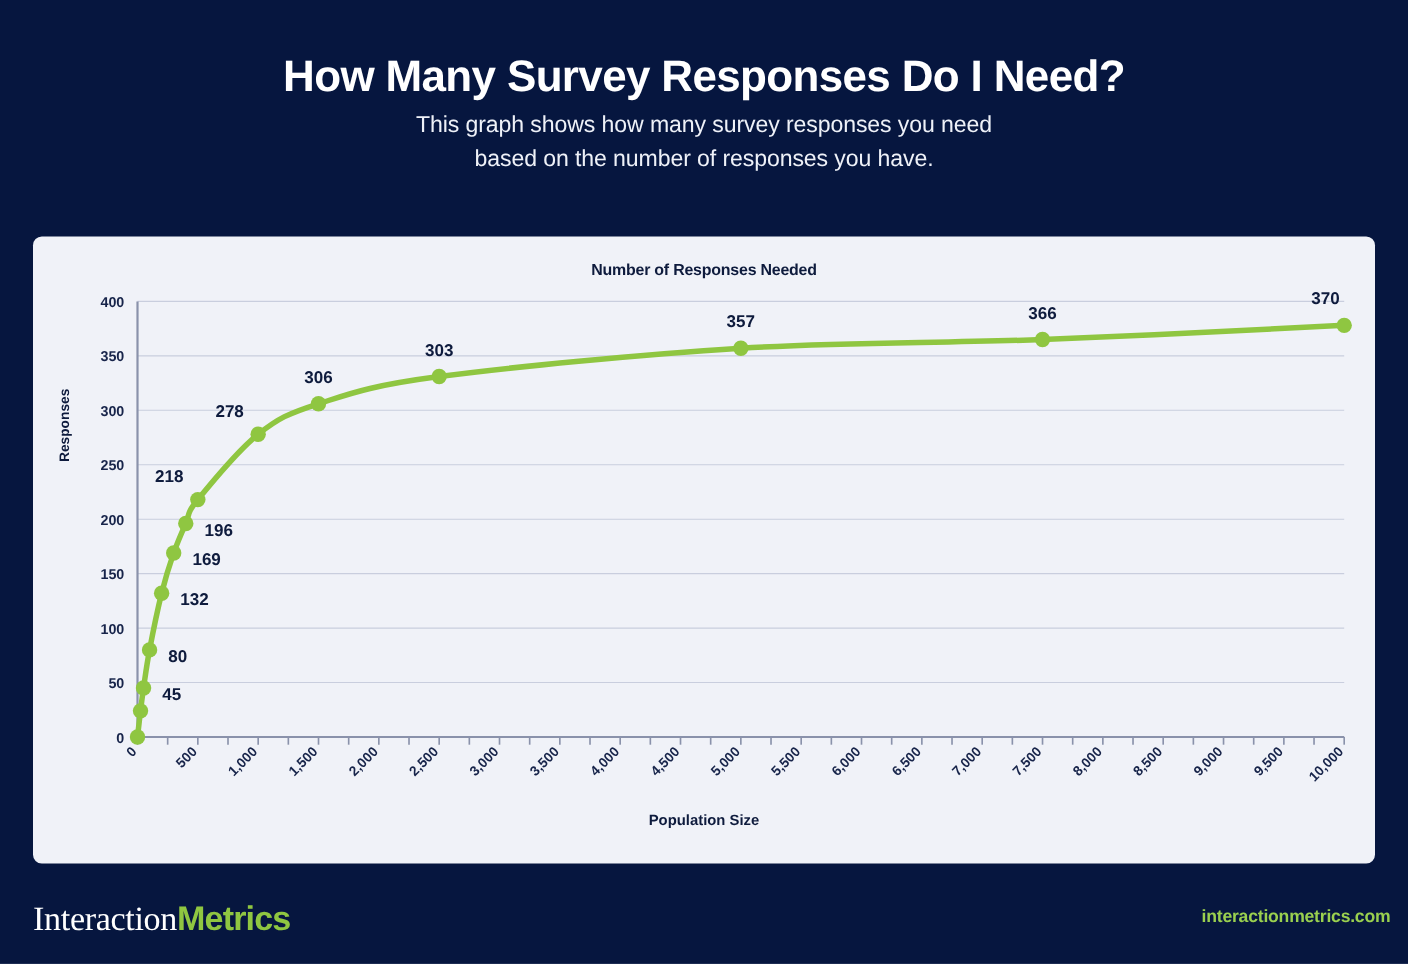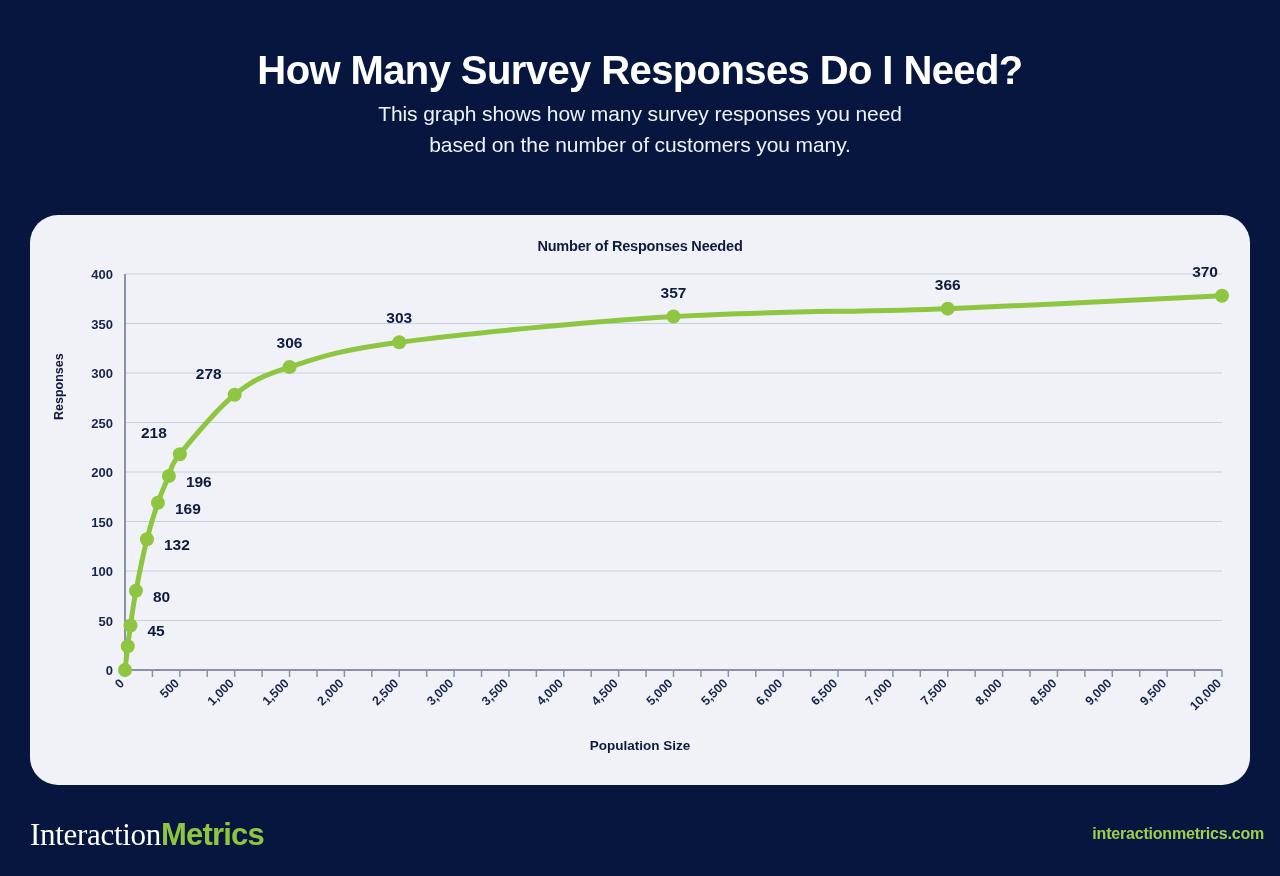"based on the number of" div { text: customers you many -> responses you have }
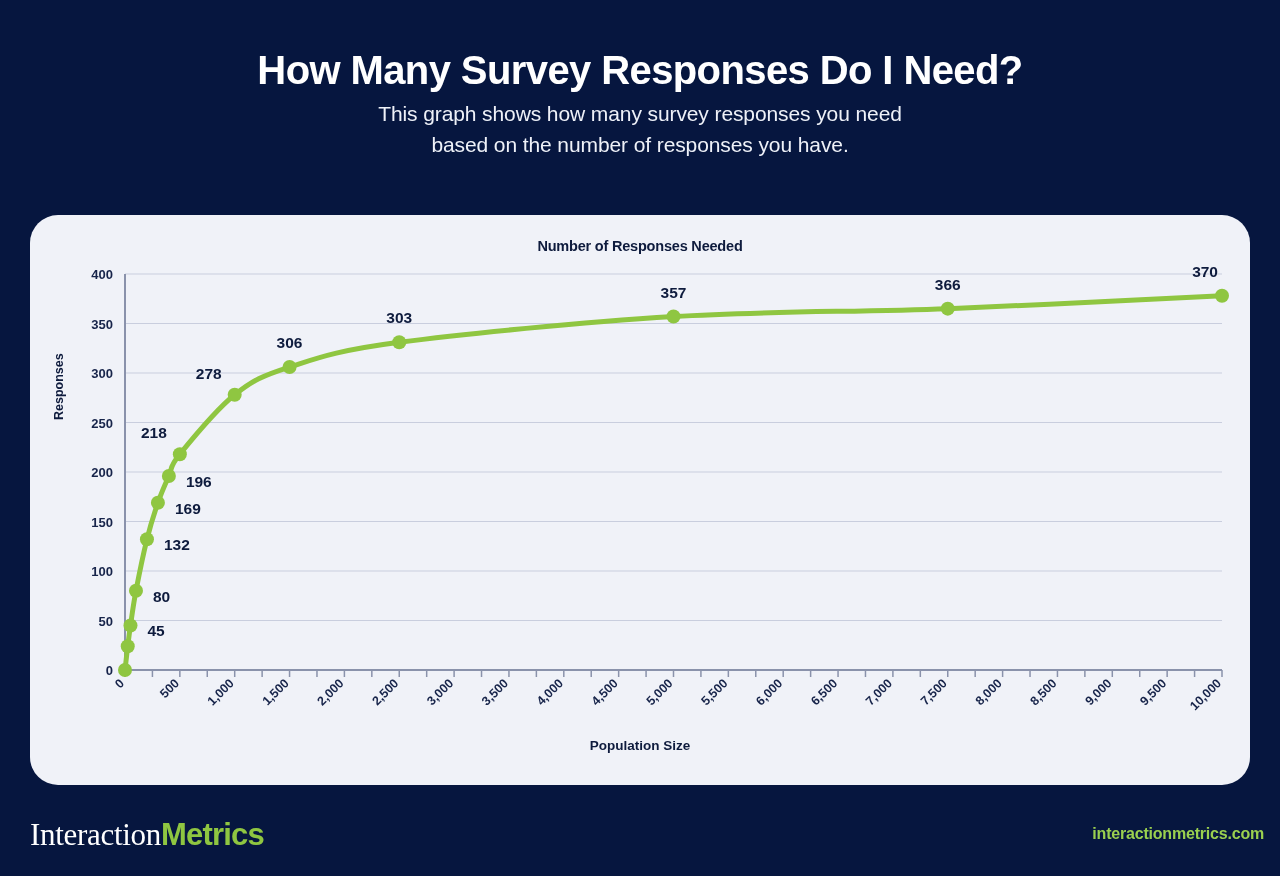"Number of Responses Needed" .card { border-radius: 28px -> 8px }
